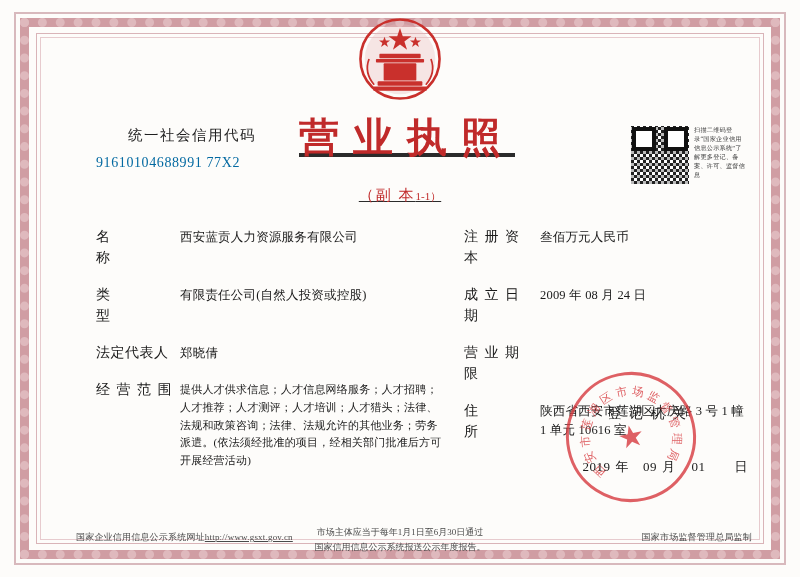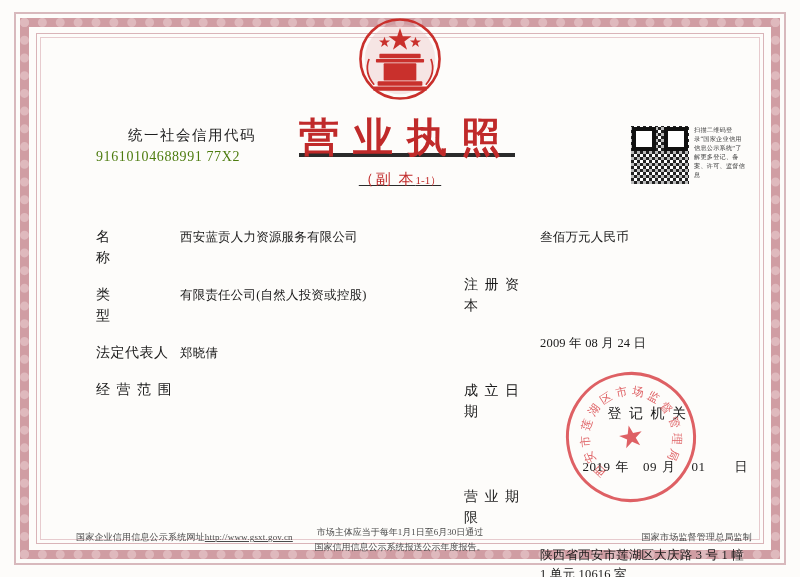"91610104688991 77X2" .credit-code .value { color: #4d7c0f -> #0369a1; margin-top: 4px -> 10px }
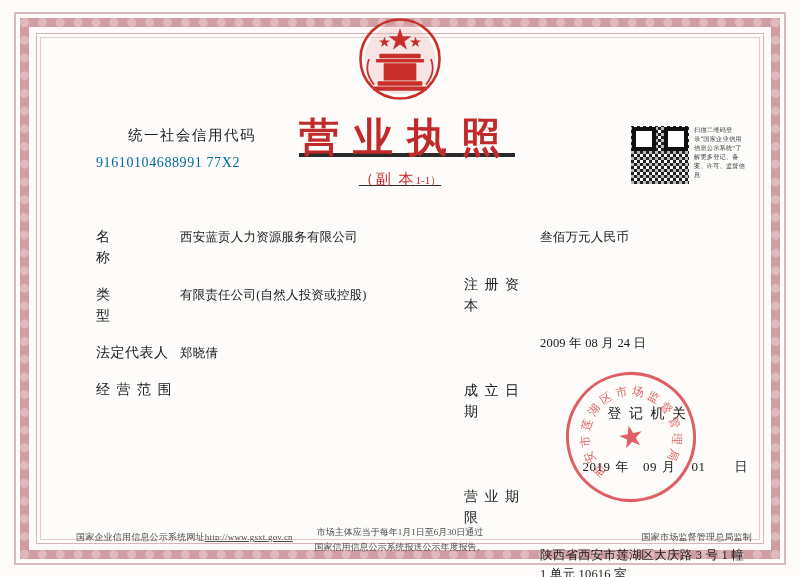"（副 本1-1）" .sub-title { margin-top: 8px -> 24px }
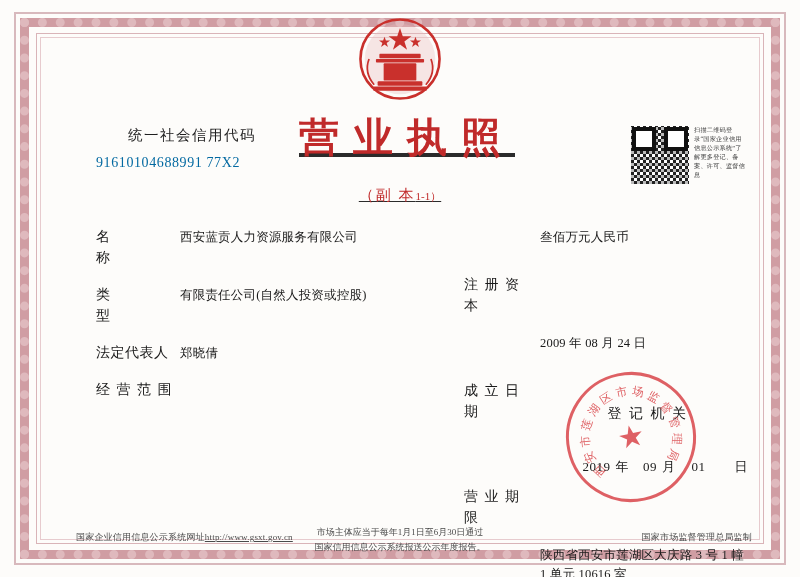"注册资本" .col-right .field .flabel { margin-top: 48px -> none }
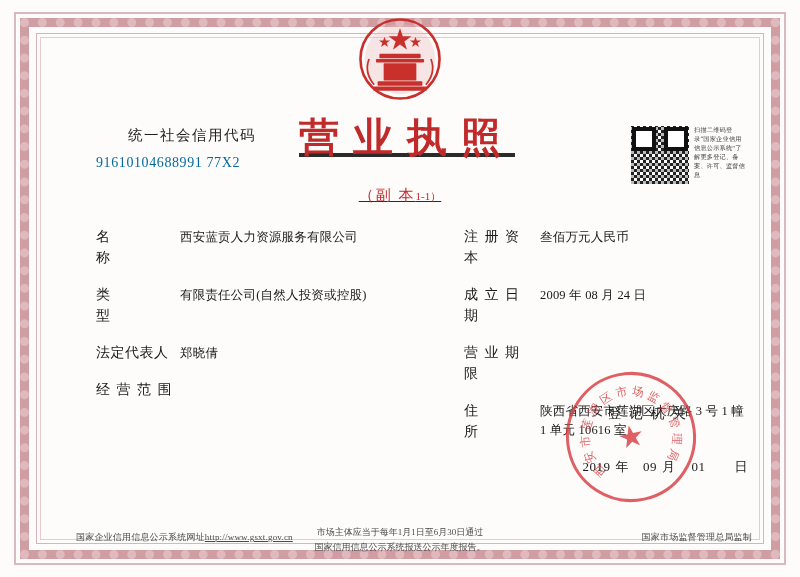"提供人才供求信息；人才信息网络服务；人才招聘；人才推荐；人才测评；人才培训；人才" div.fvalue { html: none -> <div>提供人才供求信息；人才信息网络服务；人才招聘；人才推荐；人才测评；人才培训；人才猎头；法律、法规和政策咨询；法律、法规允许的其他业务；劳务派遣。(依法须经批准的项目，经相关部门批准后方可开展经营活动)</div> }
